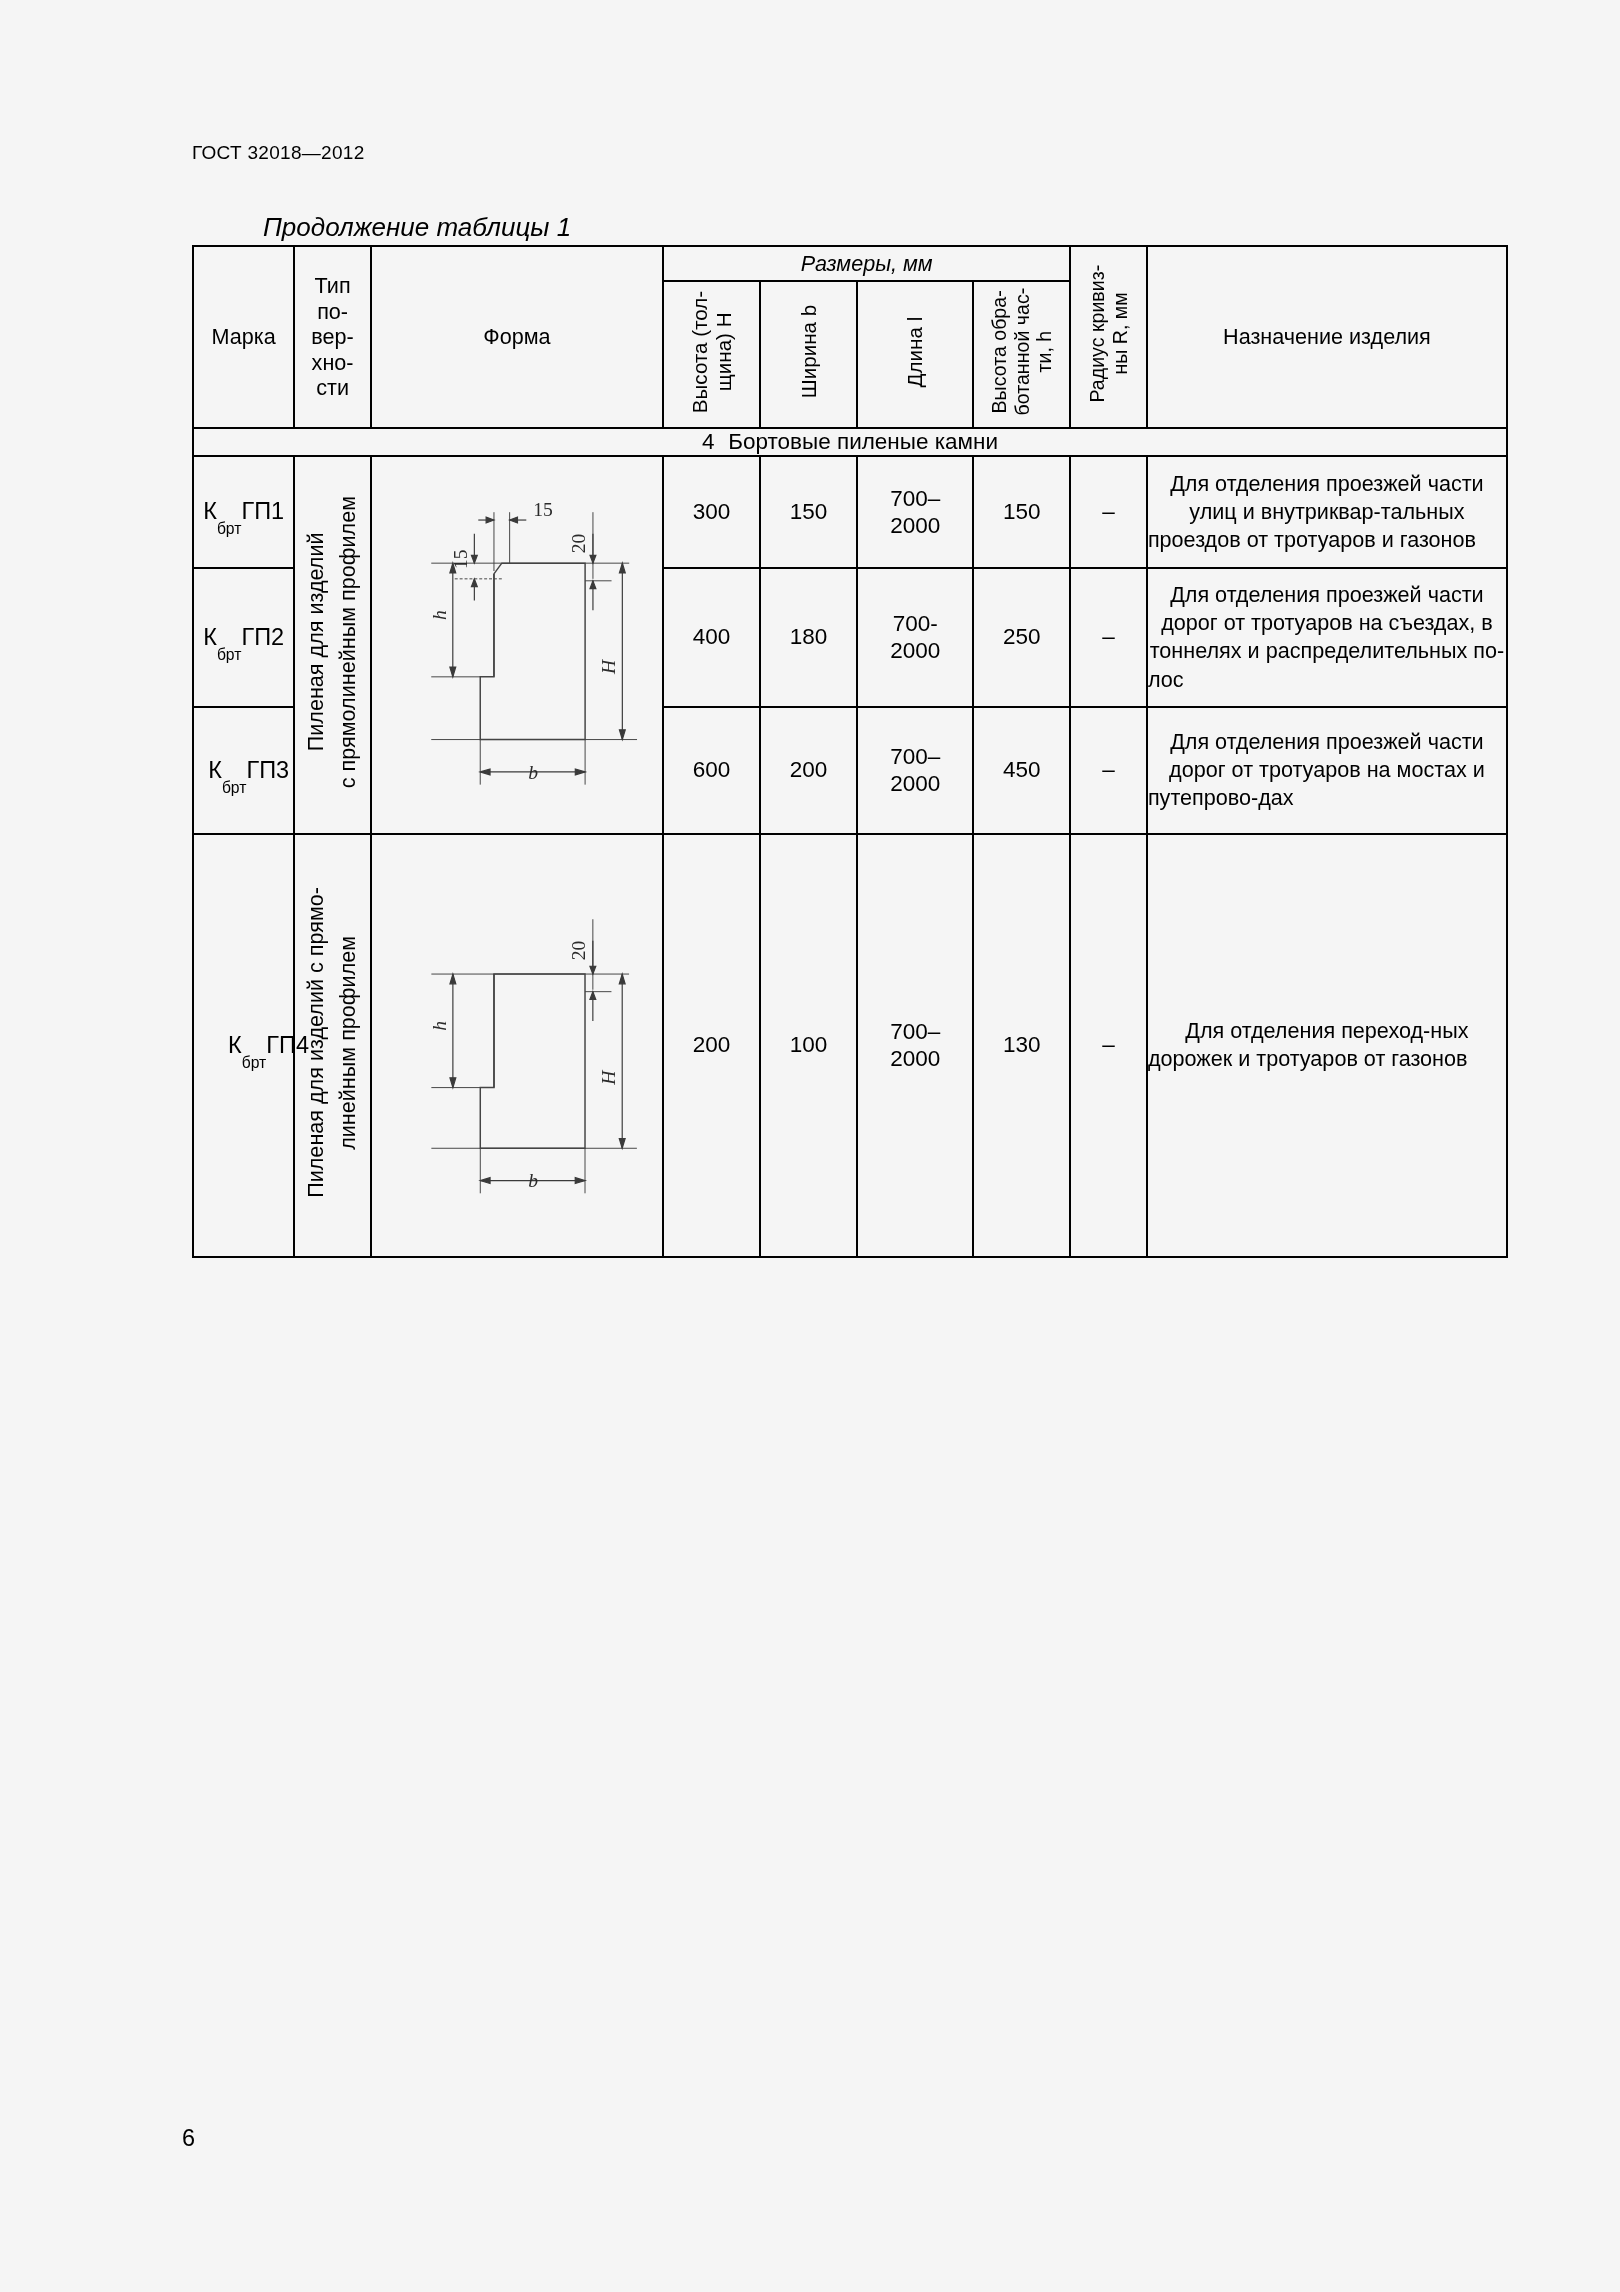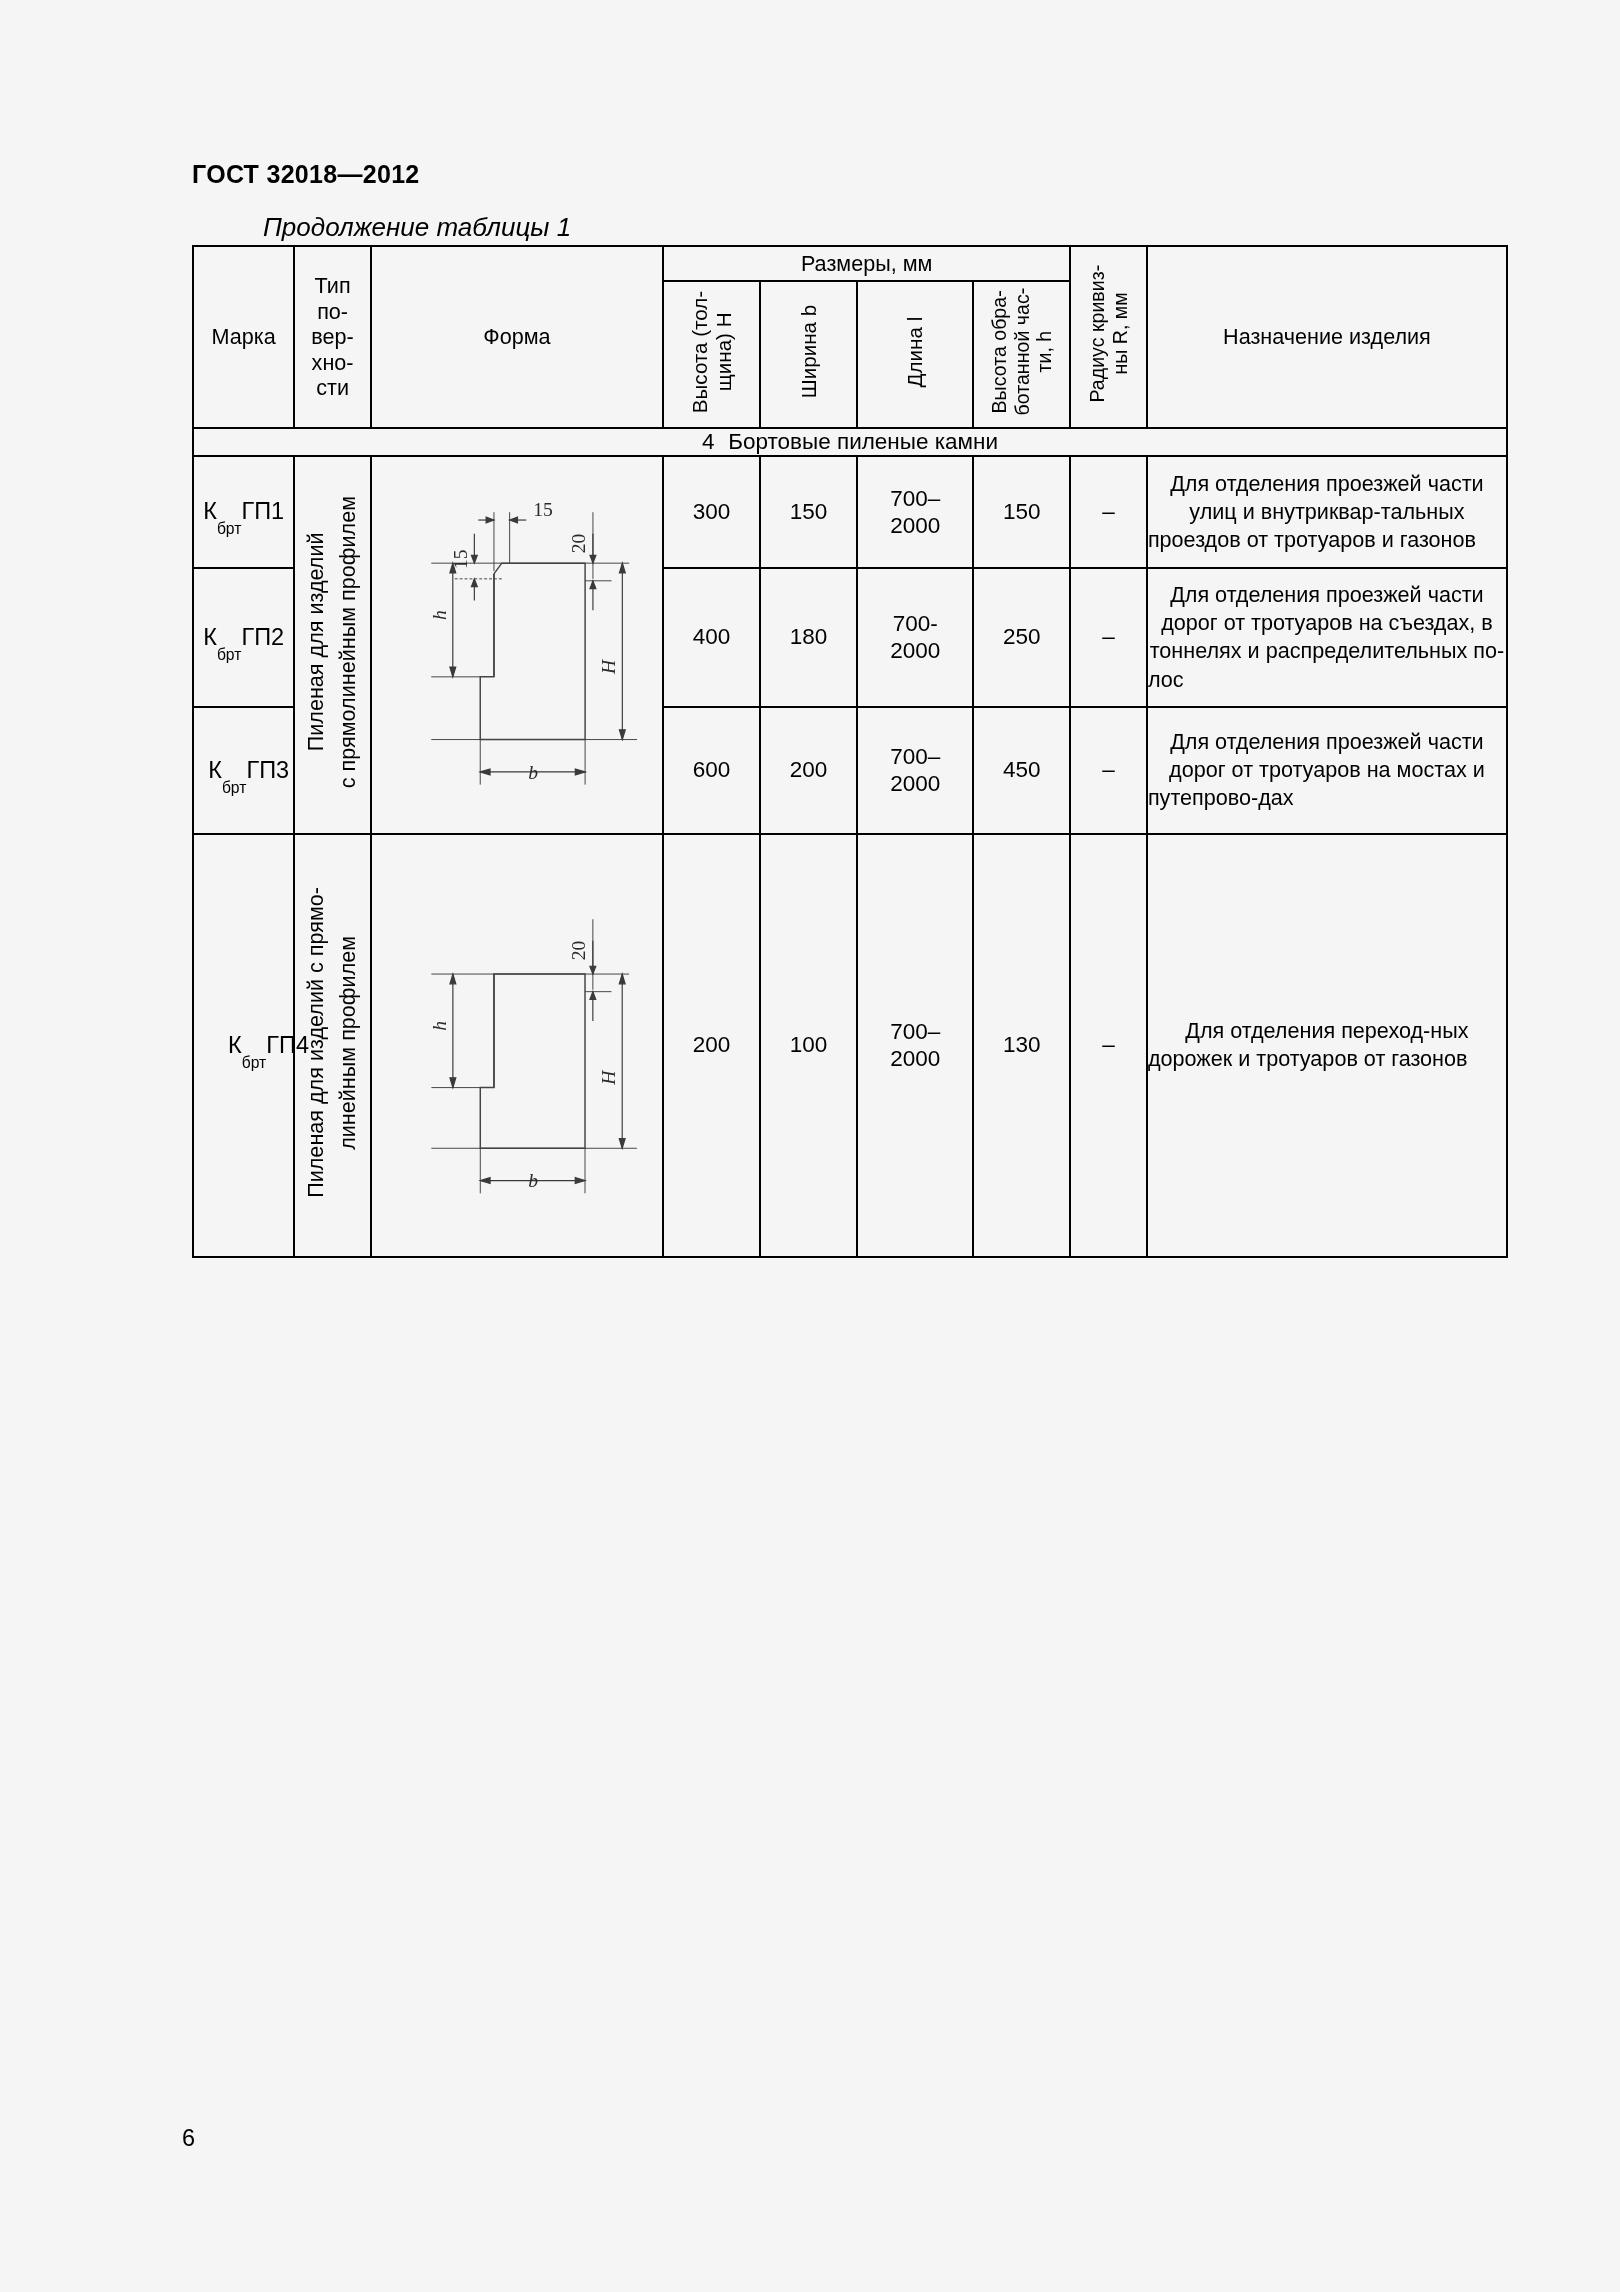"ГОСТ 32018—2012" .doc-header { font-size: 25px -> 19px; font-weight: bold -> normal; top: 160px -> 142px }
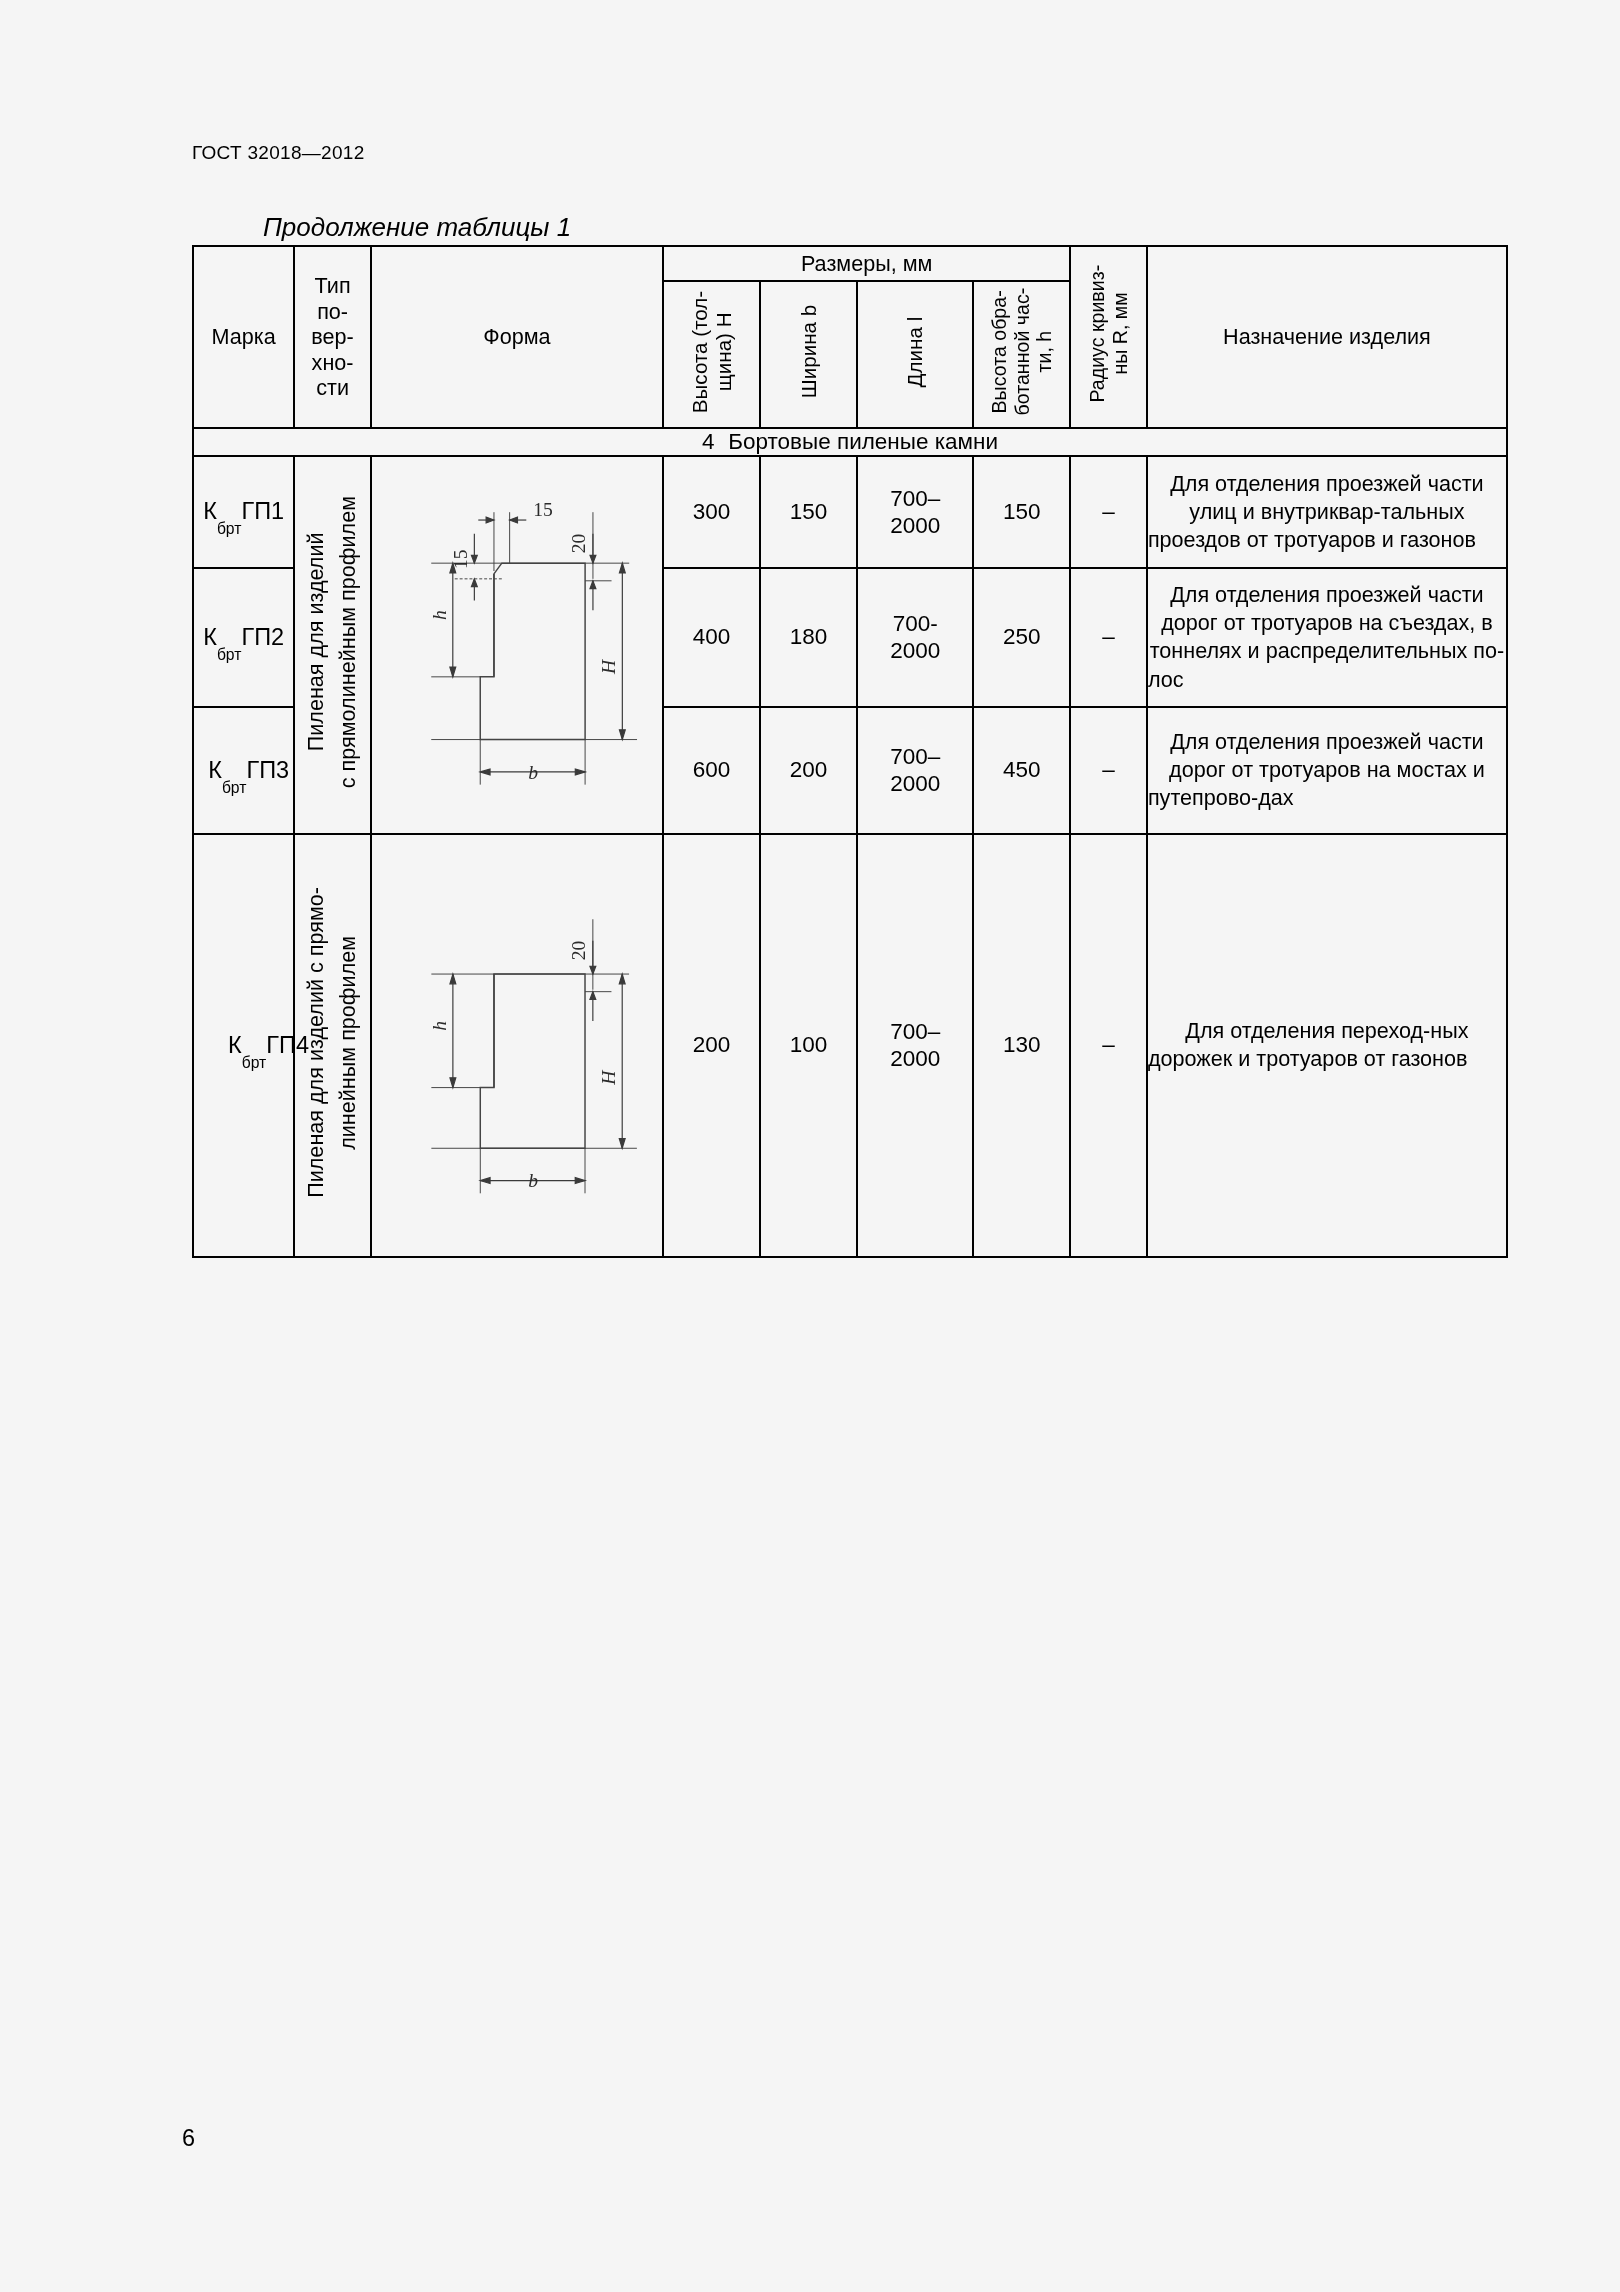"Размеры, мм" td.hdr-plain { font-style: none -> italic }
